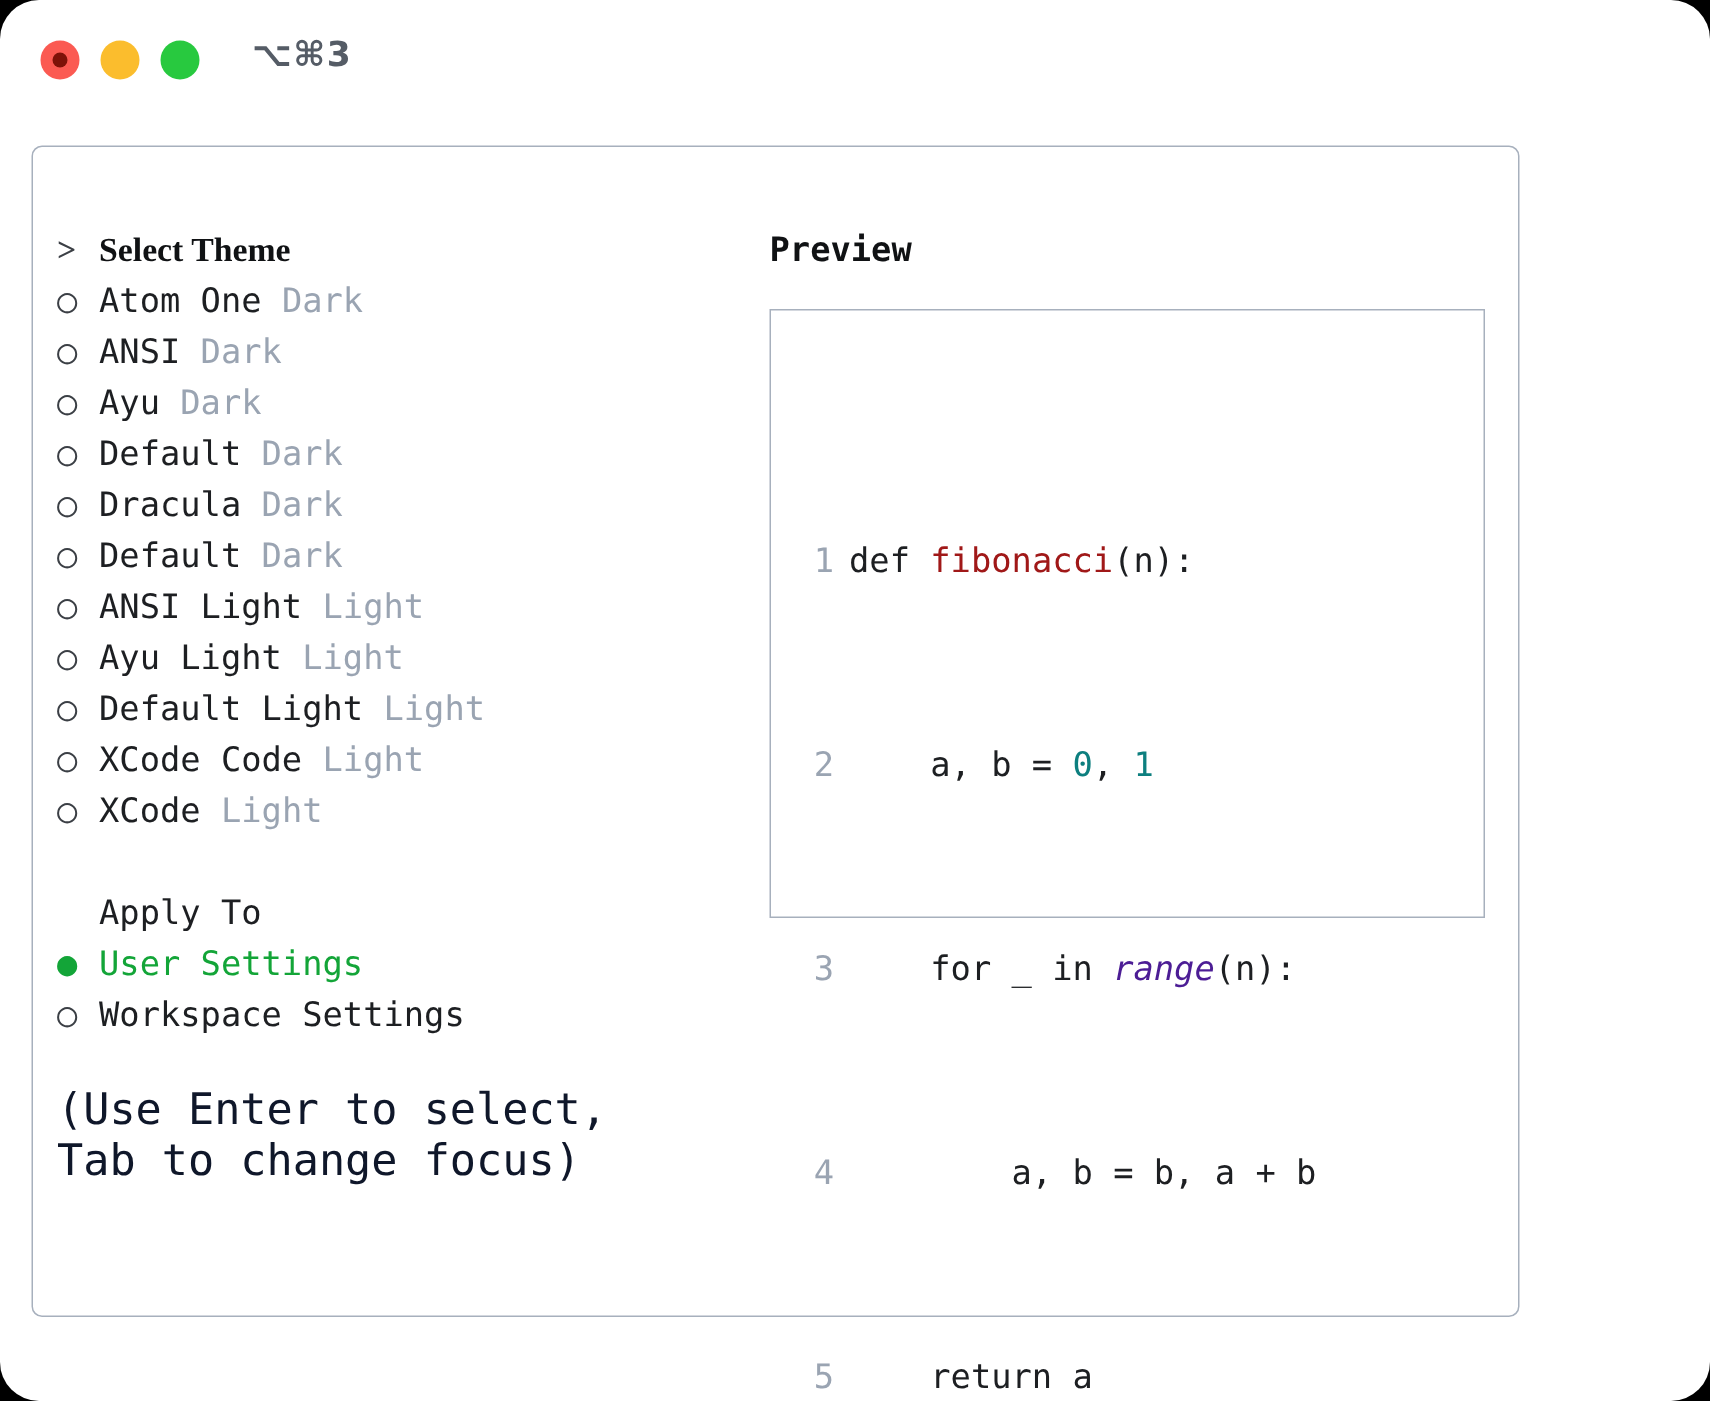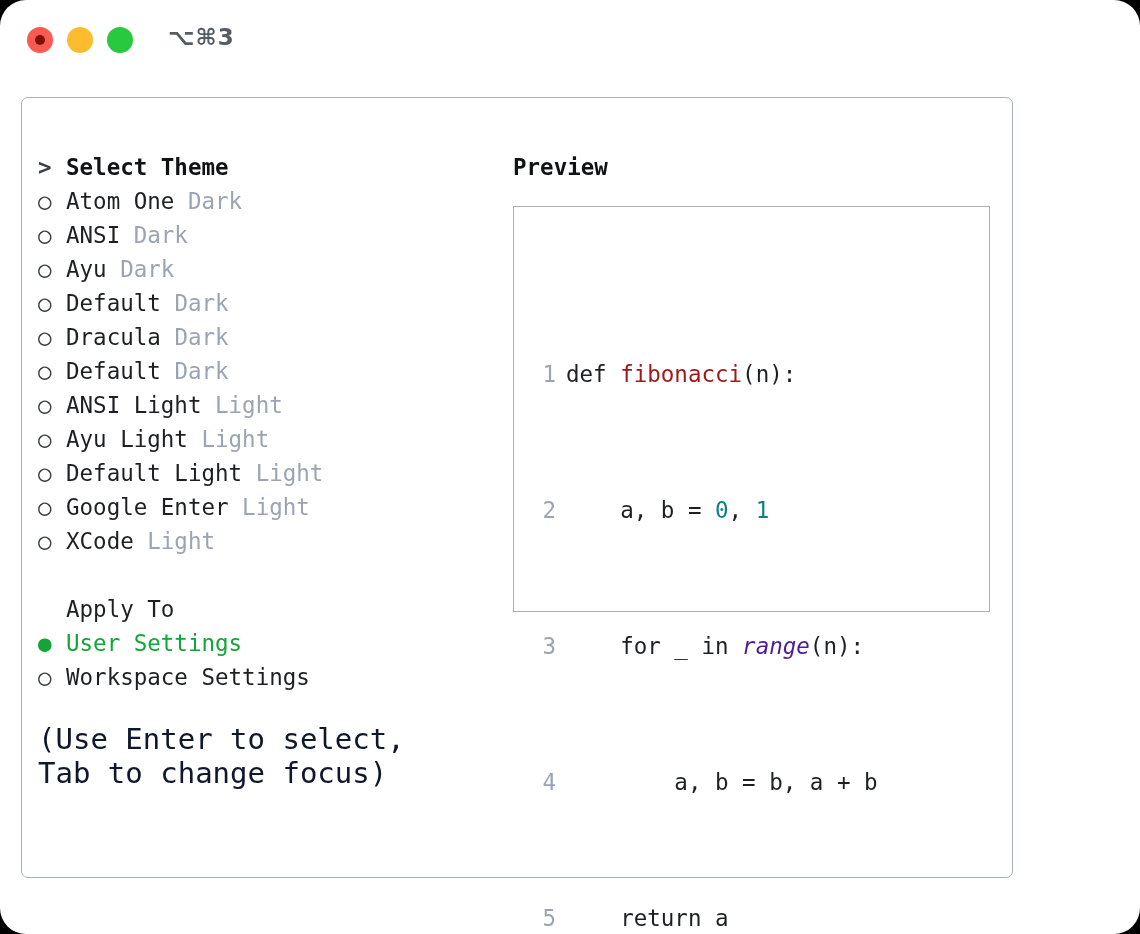"> Select Theme" .row.header { font-family: none -> Liberation Serif, serif }
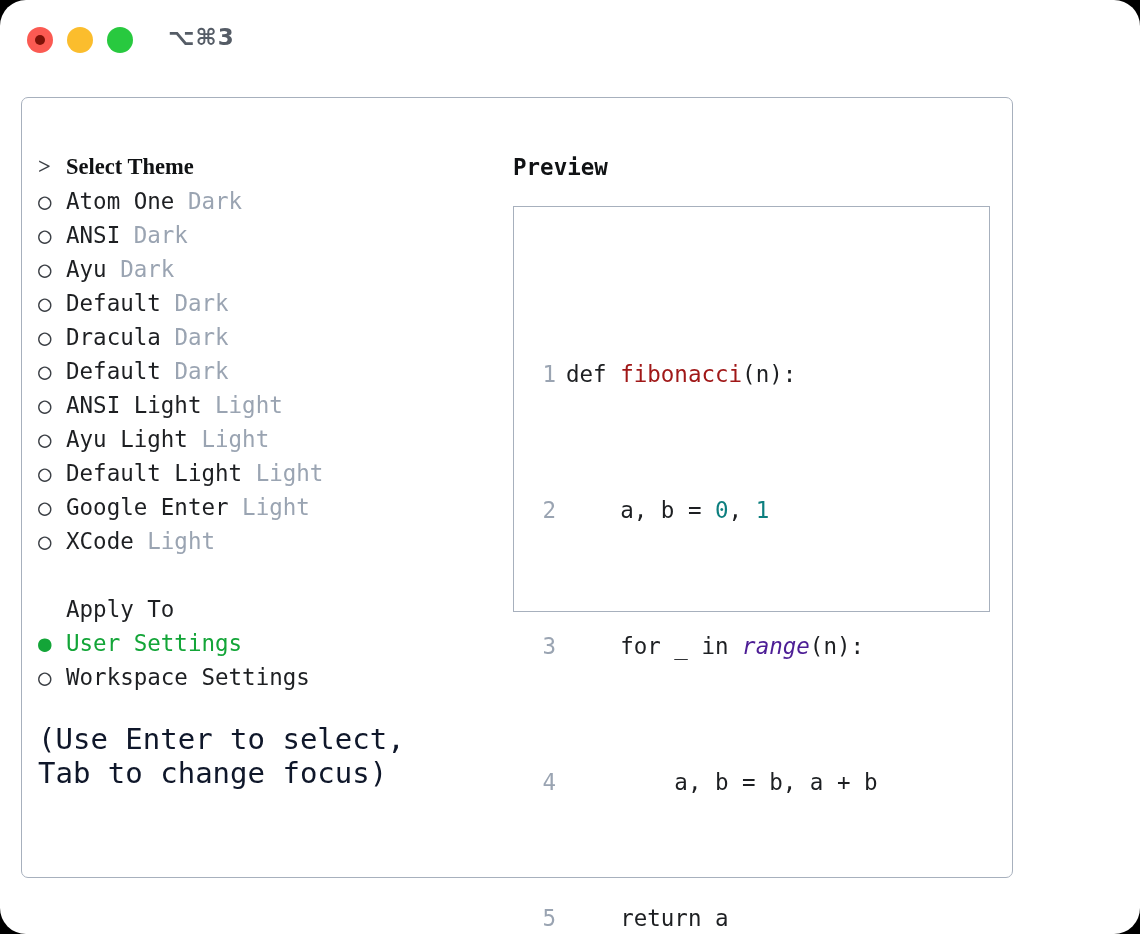"Google Enter" span.label { text: Google Enter -> XCode Code }
